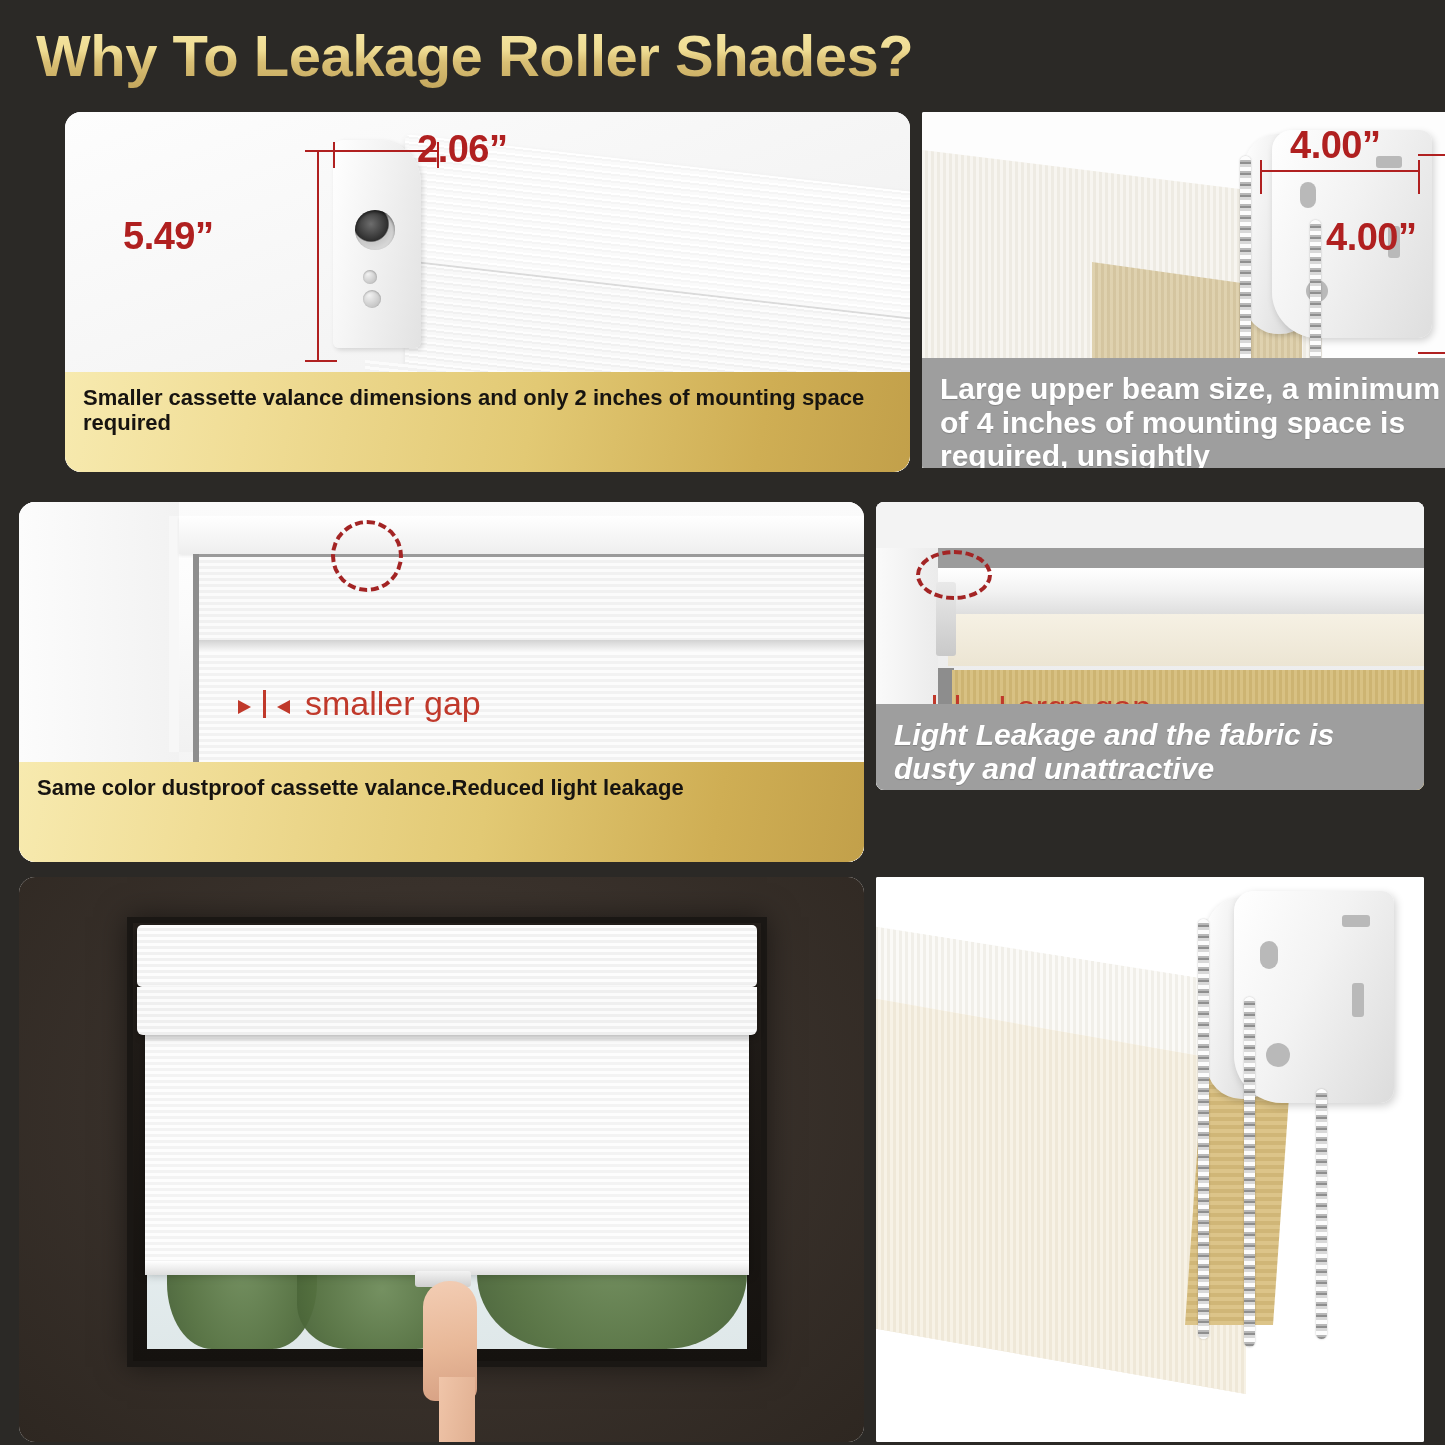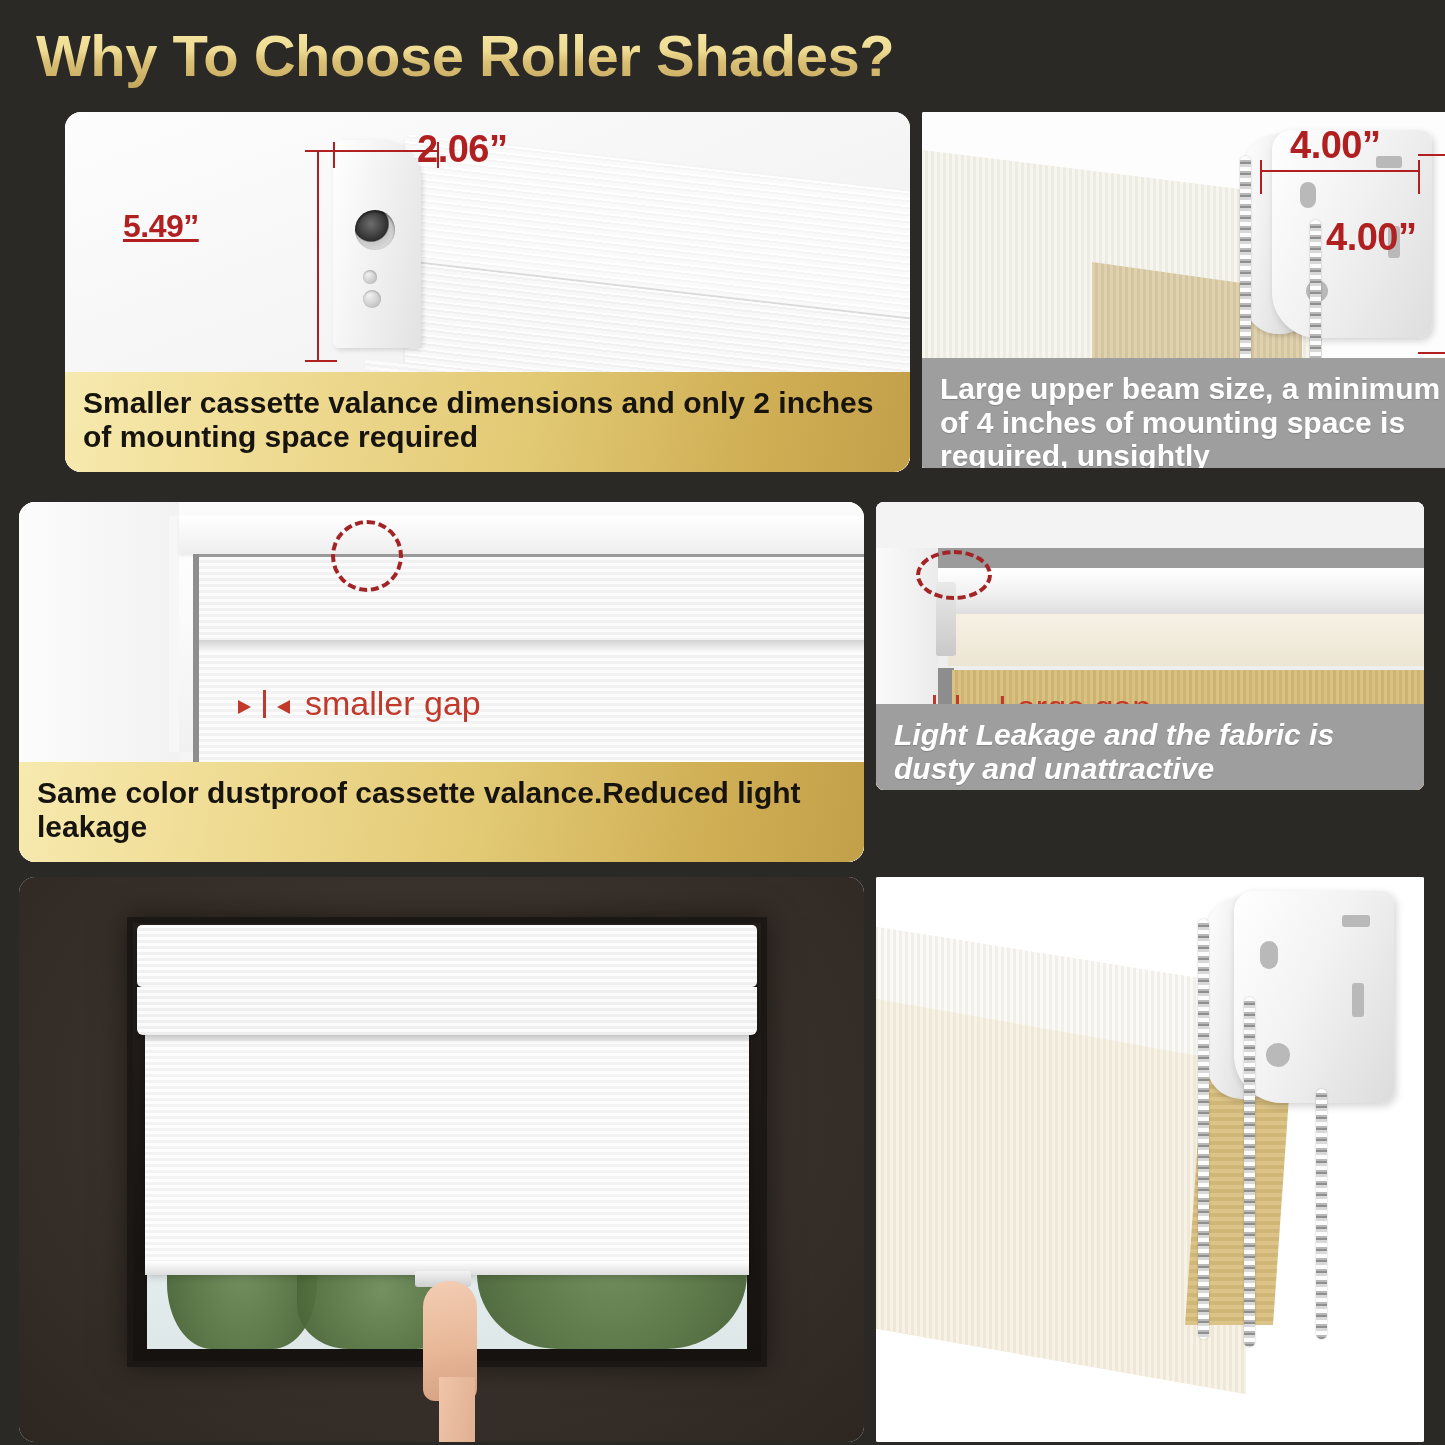"Why To Choose Roller Shades?" div.title { text: Choose -> Leakage }
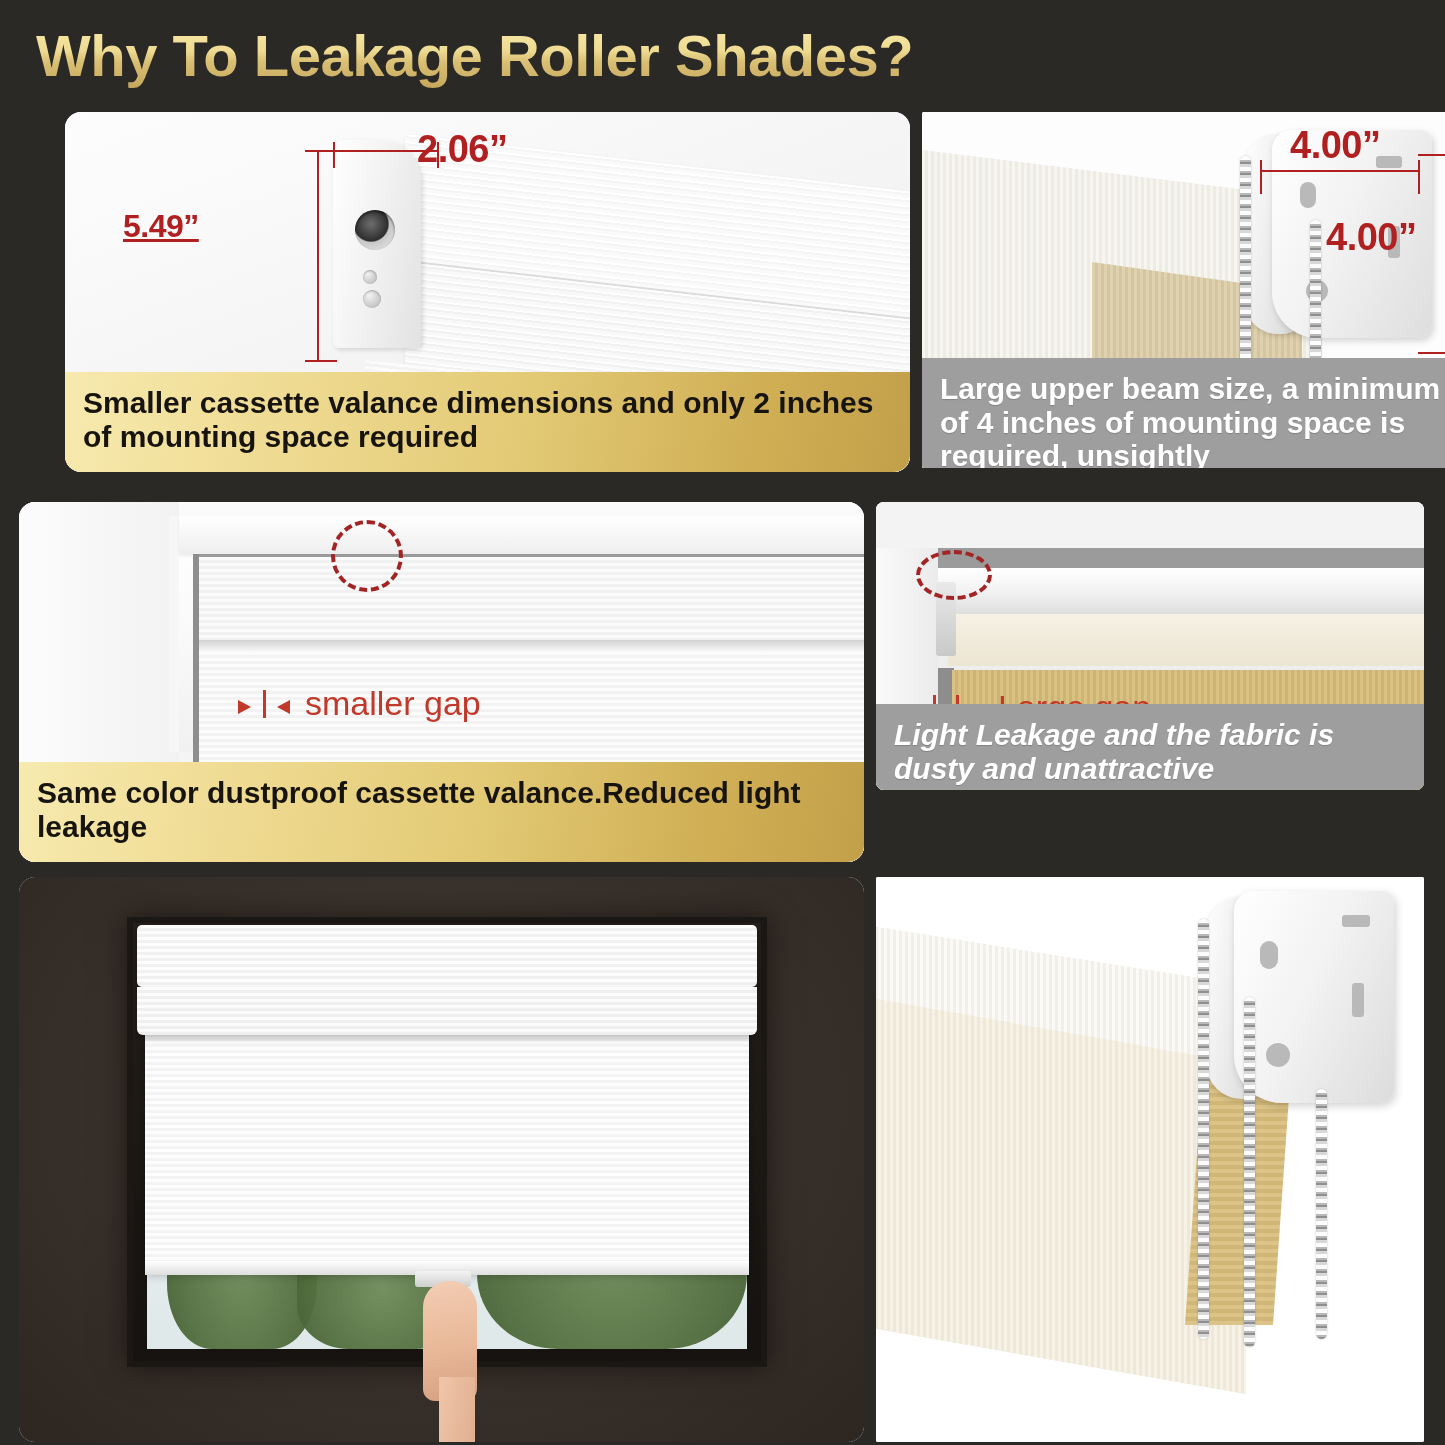"5.49”" div.dimtxt { font-size: 32px -> 38px; text-decoration: underline -> none; top: 96px -> 103px }
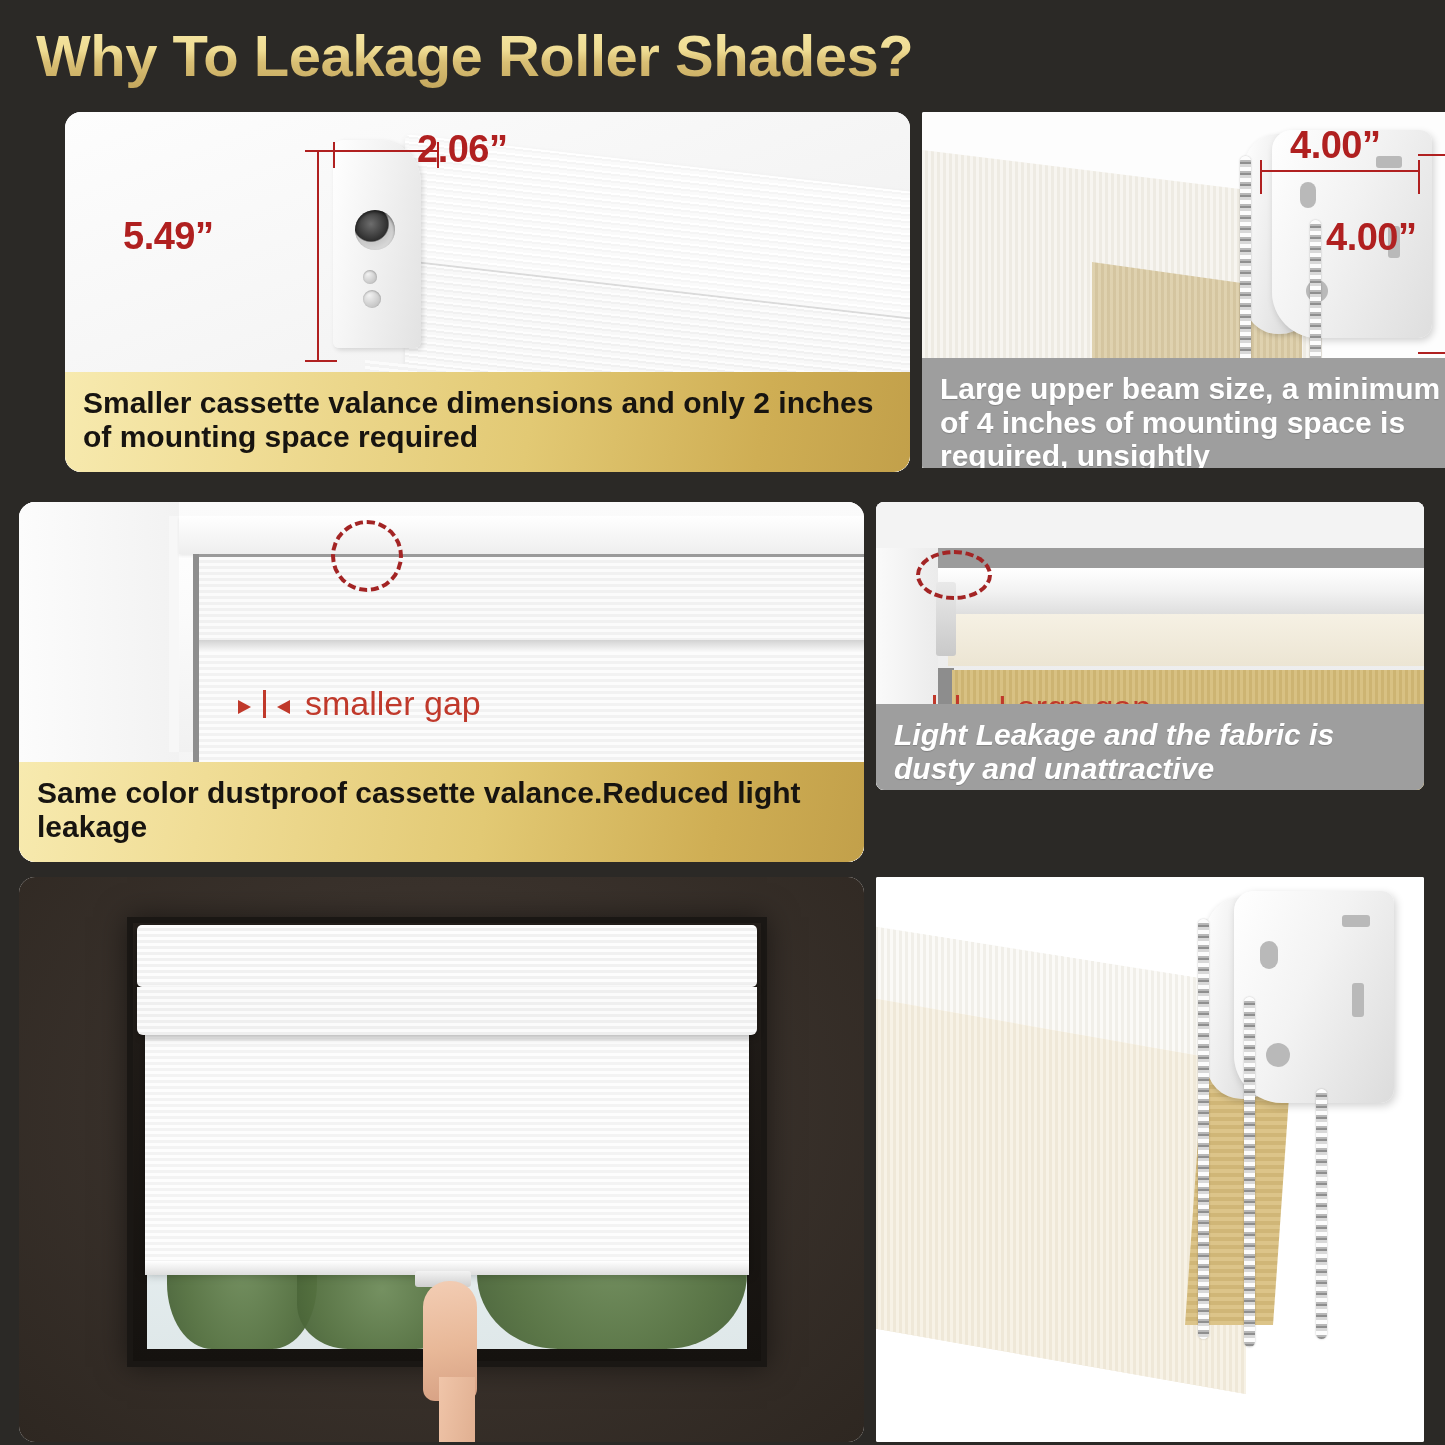"Smaller cassette valance dimensions and" .cap.gold { font-size: 30px -> 22px }
